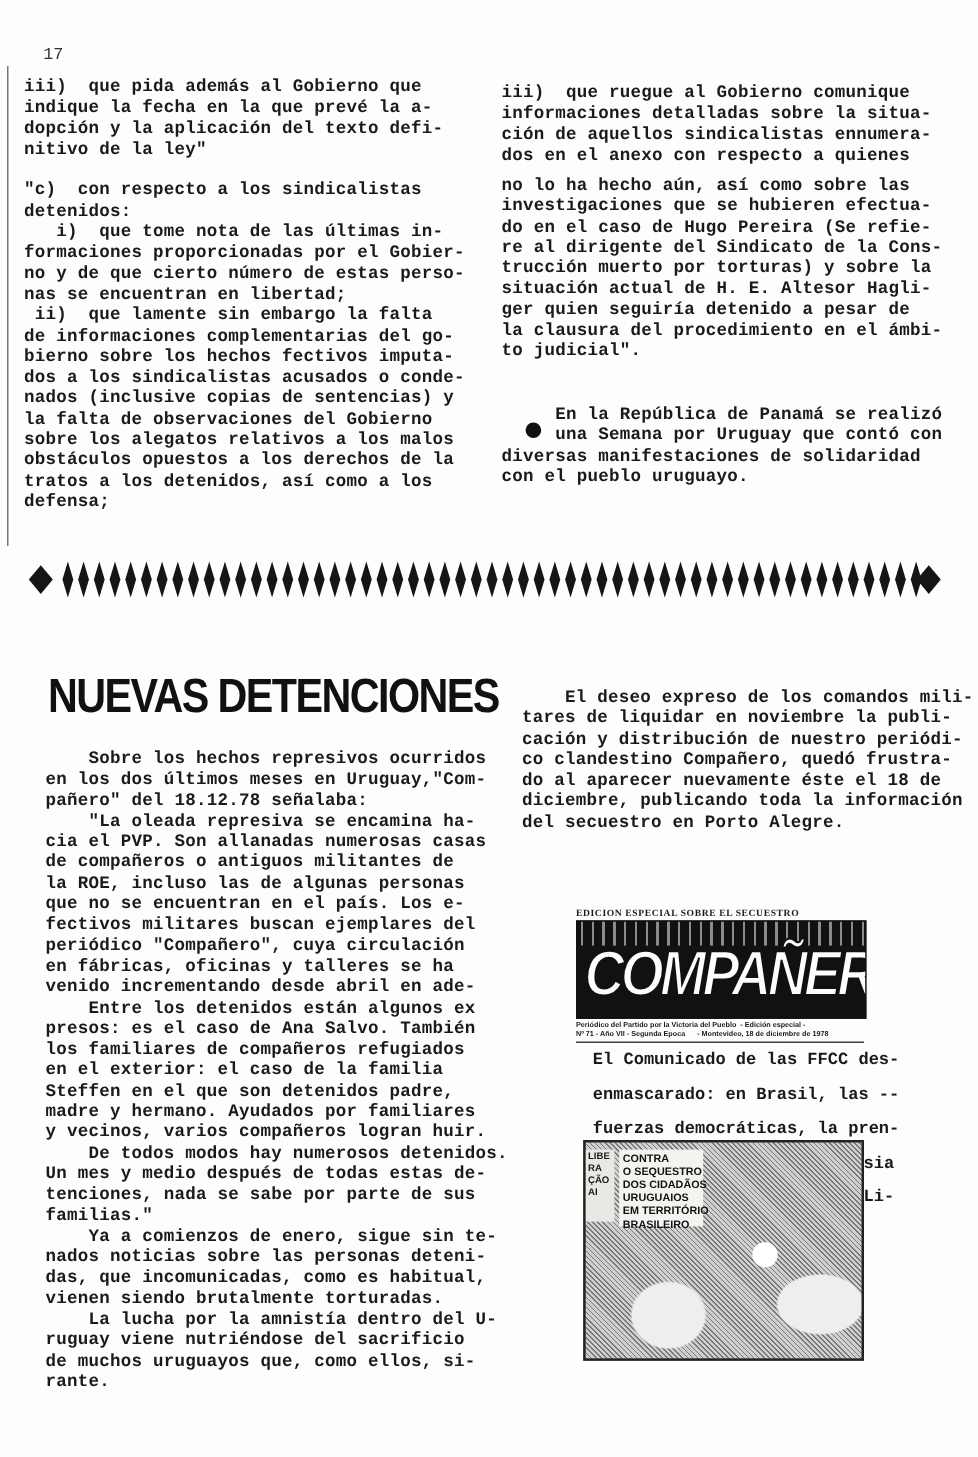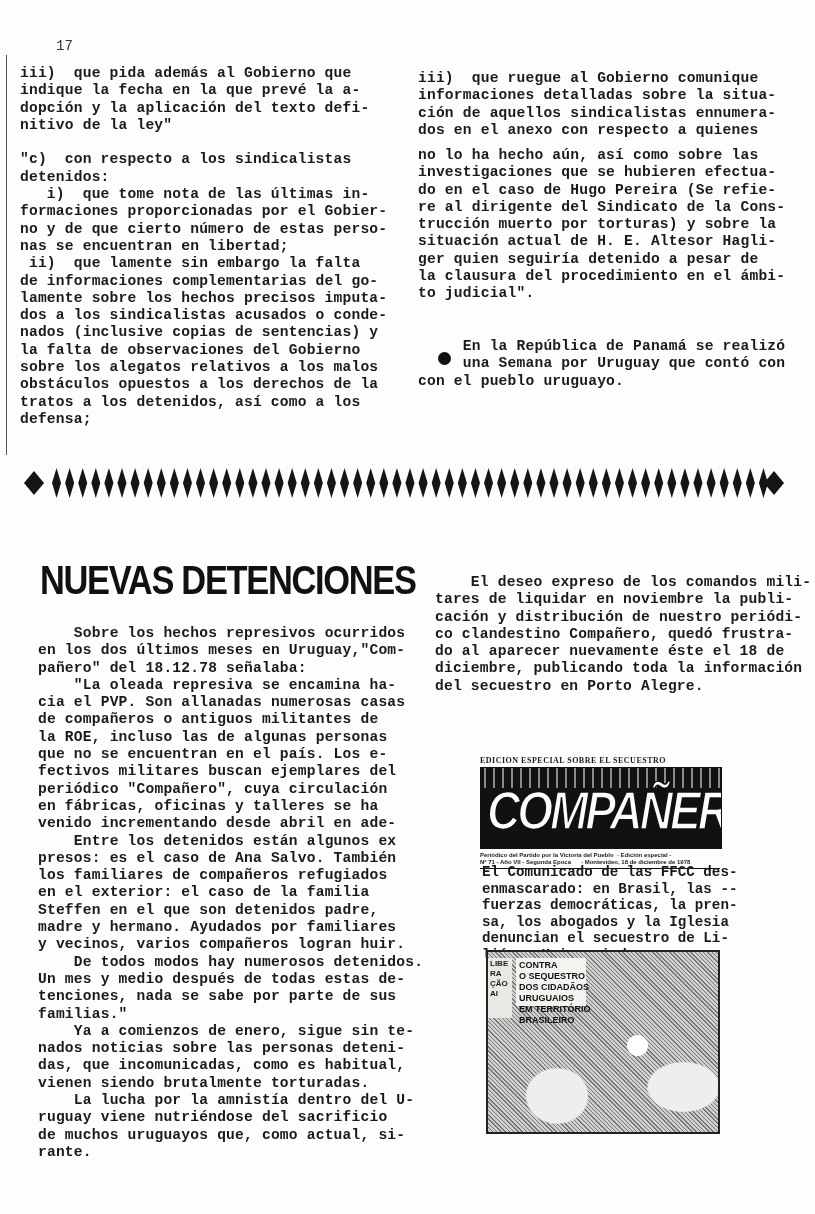"17" .page-num { left: 56px -> 36px }
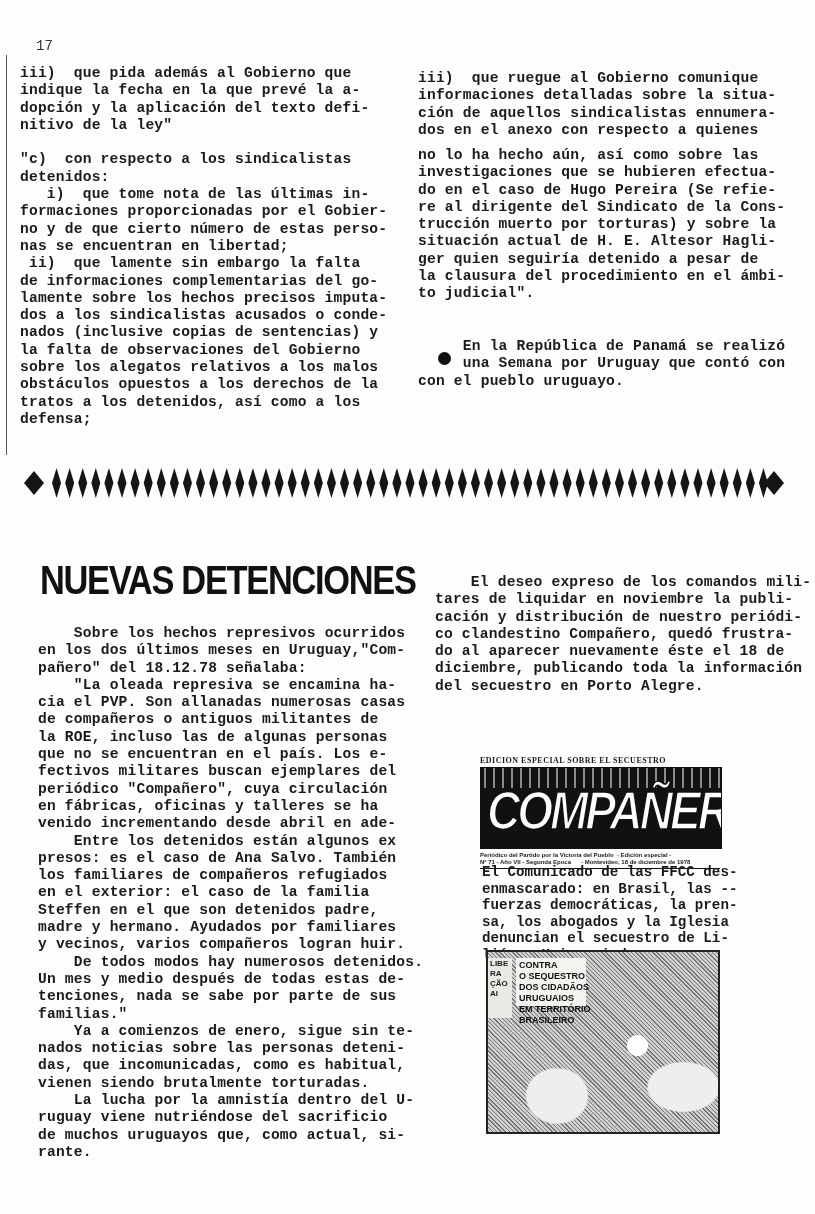"lamente sobre los hechos precisos" p { text: lamente sobre los hechos precisos -> bierno sobre los hechos fectivos }
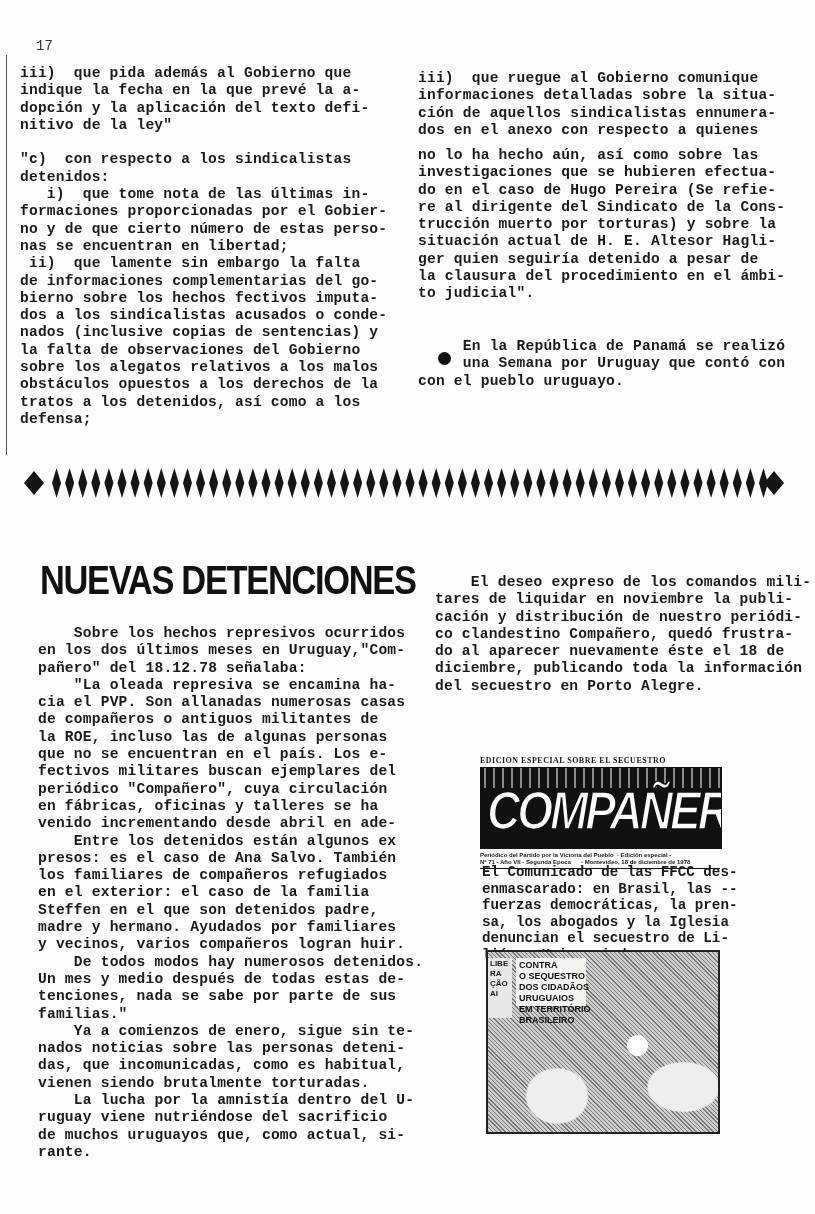"diversas manifestaciones de solidaridad" p { html: none -> <p>diversas manifestaciones de solidaridad</p> }
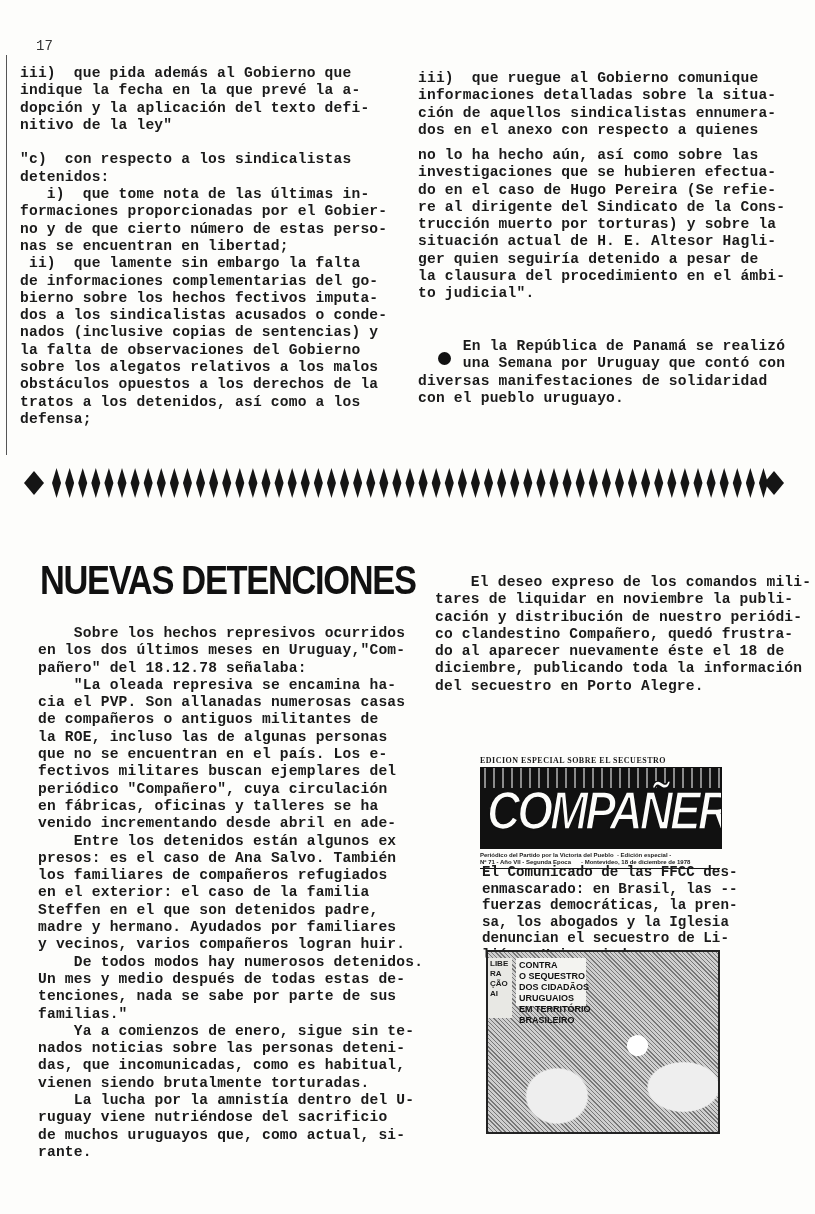"El Comunicado de las FFCC" .clip-caption p { margin: 0 -> 12px; text-align: none -> center }
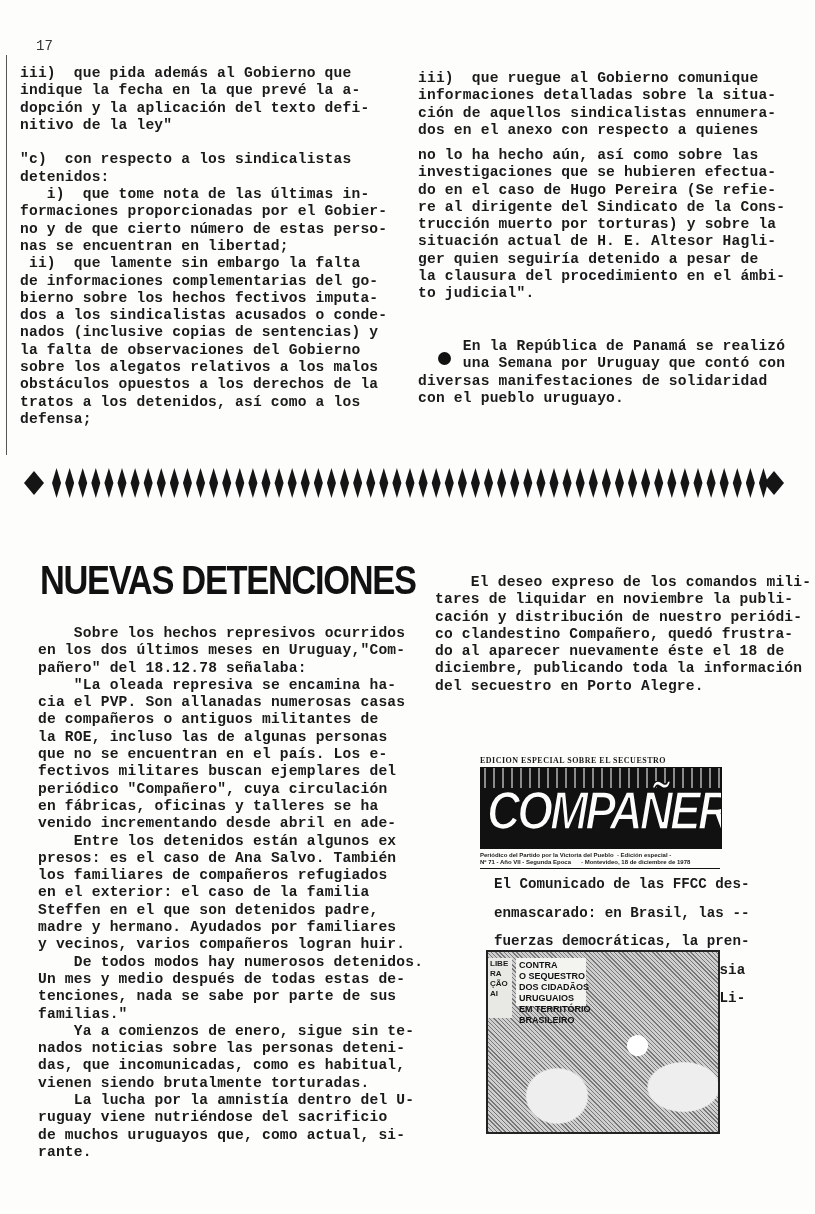"CONTRA" .photo-sign { height: 48px -> 64px }
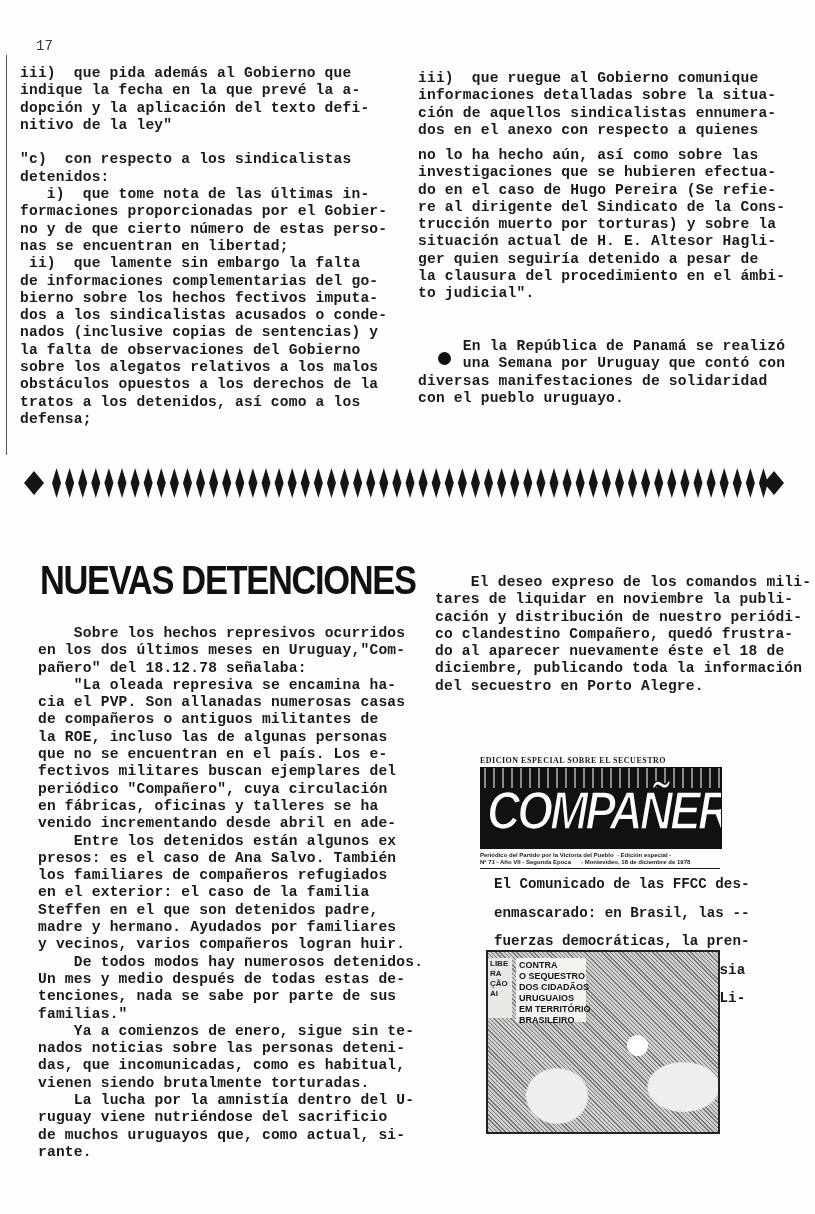"de muchos uruguayos que, como" p { text: actual -> ellos }
